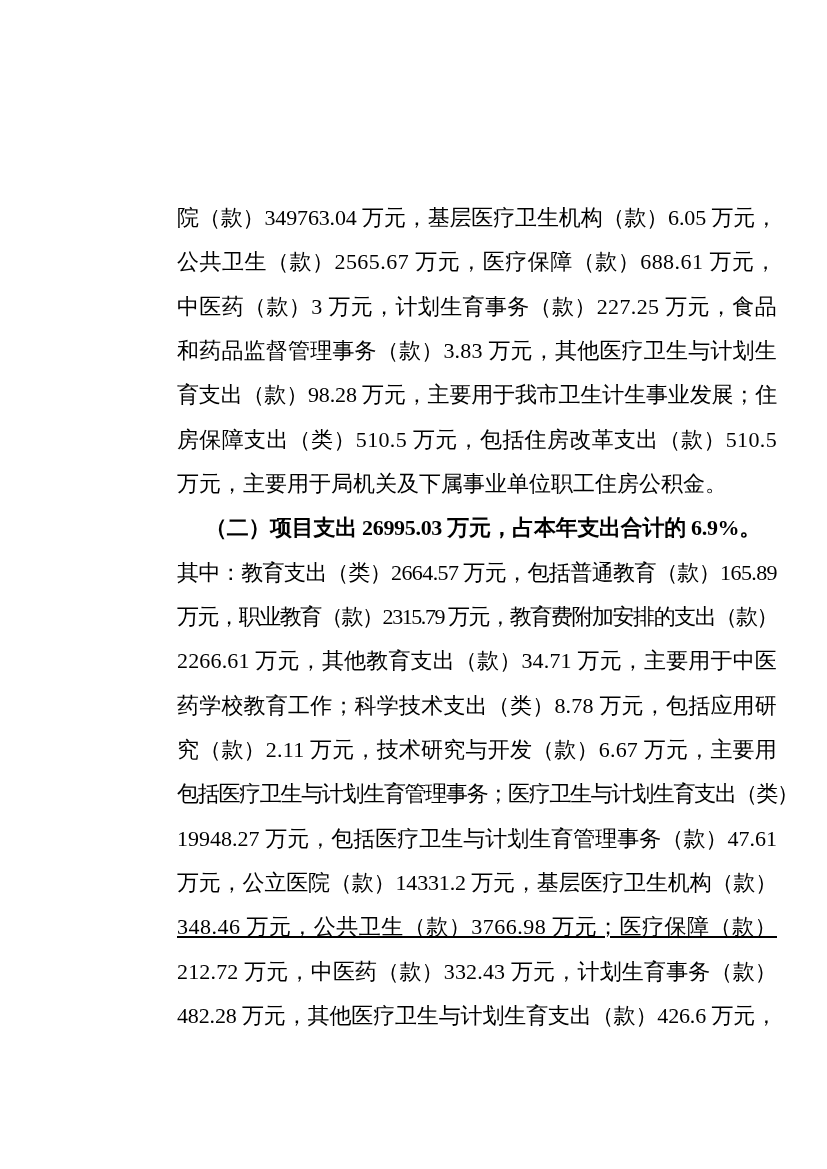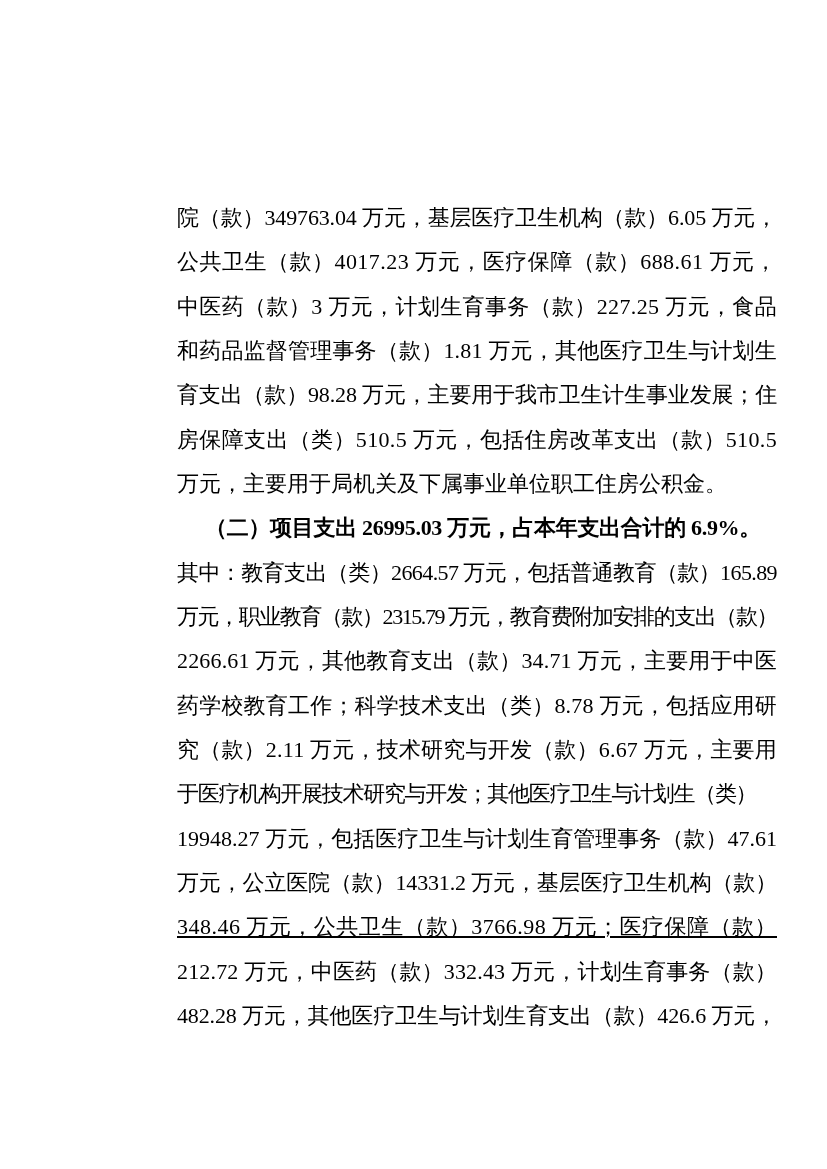"公共卫生（款）4017.23 万元，医疗保障（款）688.61 万元，" span.t { text: 4017.23 -> 2565.67 }
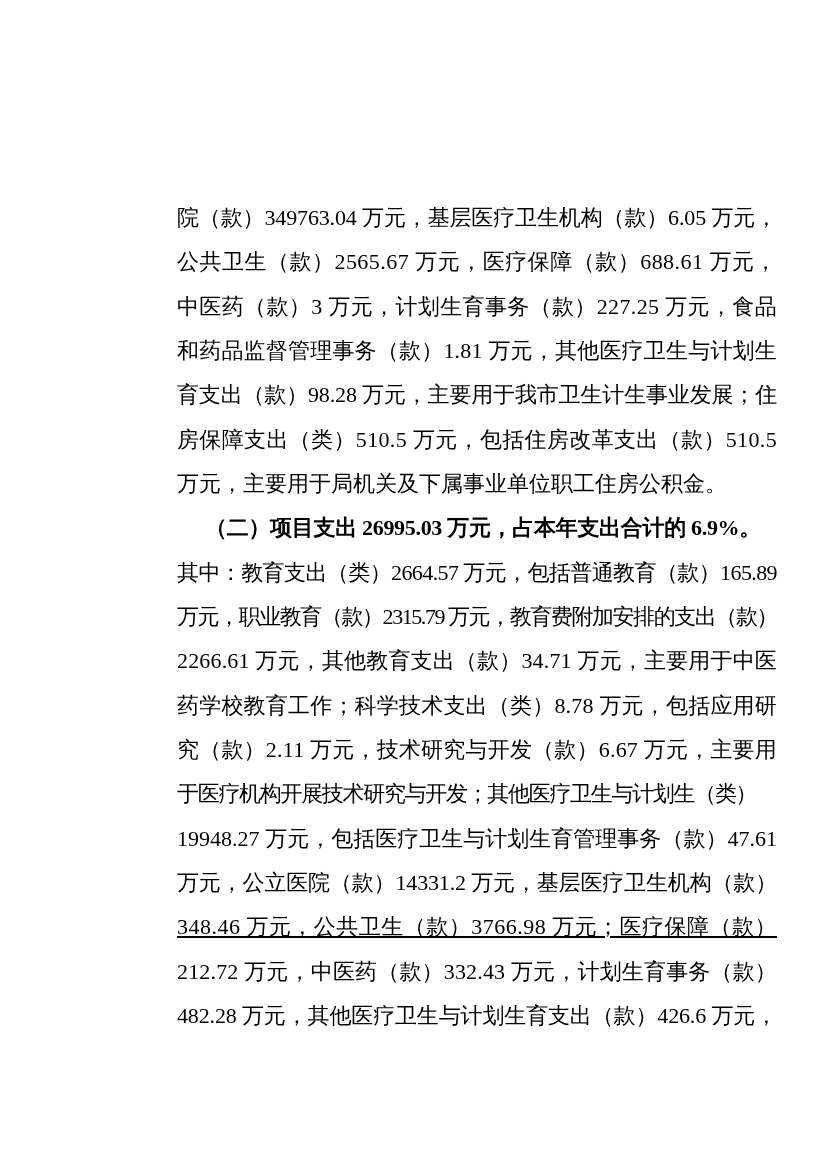"和药品监督管理事务（款）1.81 万元，其他医疗卫生与计划生" span.t { text: 1.81 -> 3.83 }
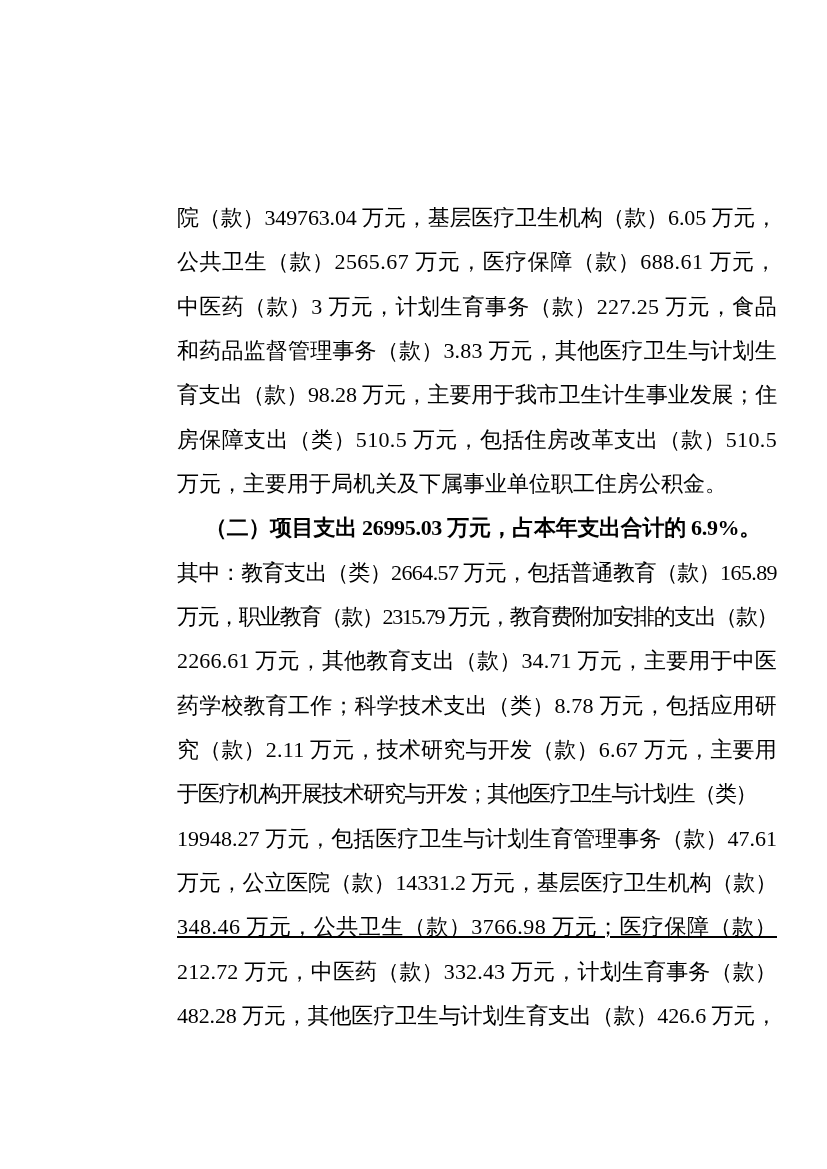"于医疗机构开展技术研究与开发；其他医疗卫生与计划生（类）" span.t { text: 于医疗机构开展技术研究与开发；其他医疗卫生与计划生 -> 包括医疗卫生与计划生育管理事务；医疗卫生与计划生育支出 }
